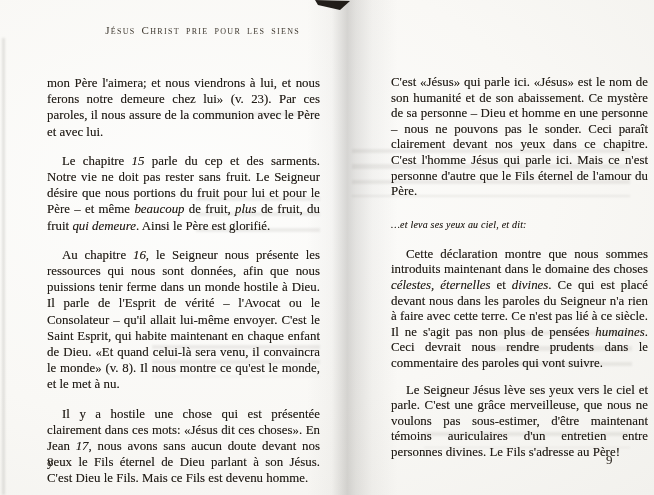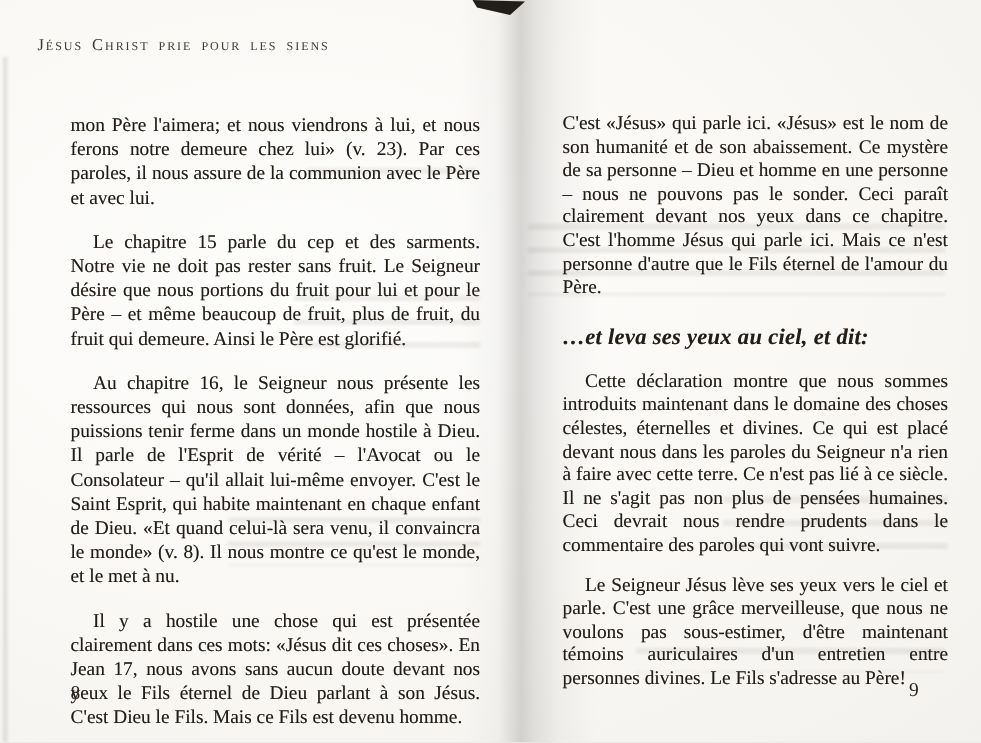"Jésus Christ prie pour les" .running-header { text-align: left -> right }
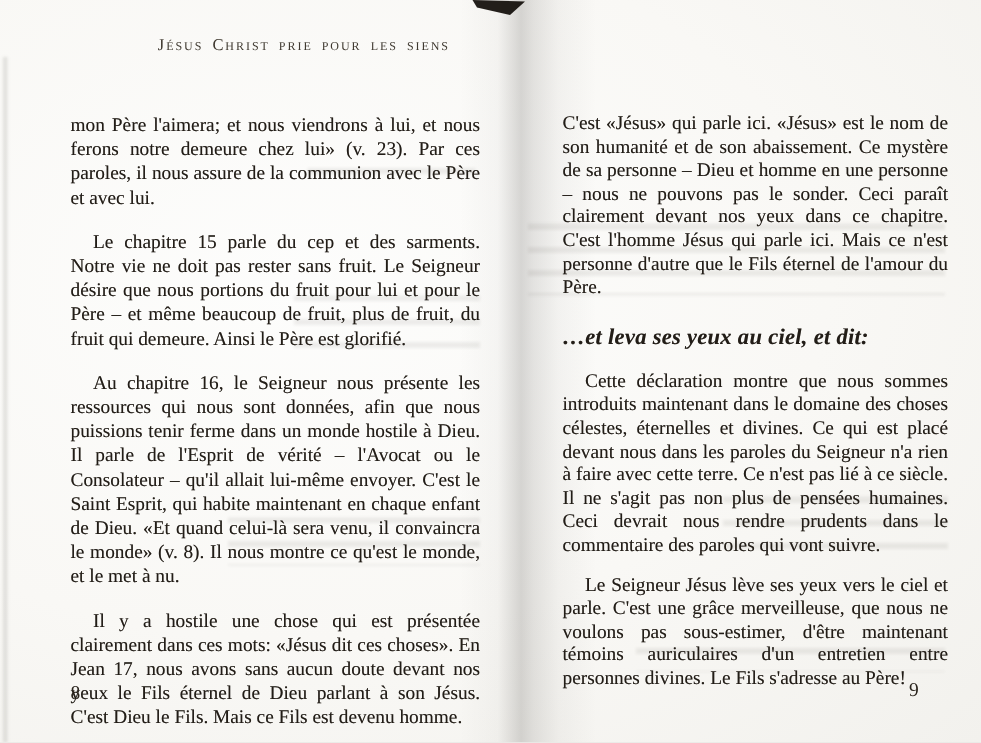"C'est «Jésus» qui parle ici." .right-body { left: 375px -> 391px }
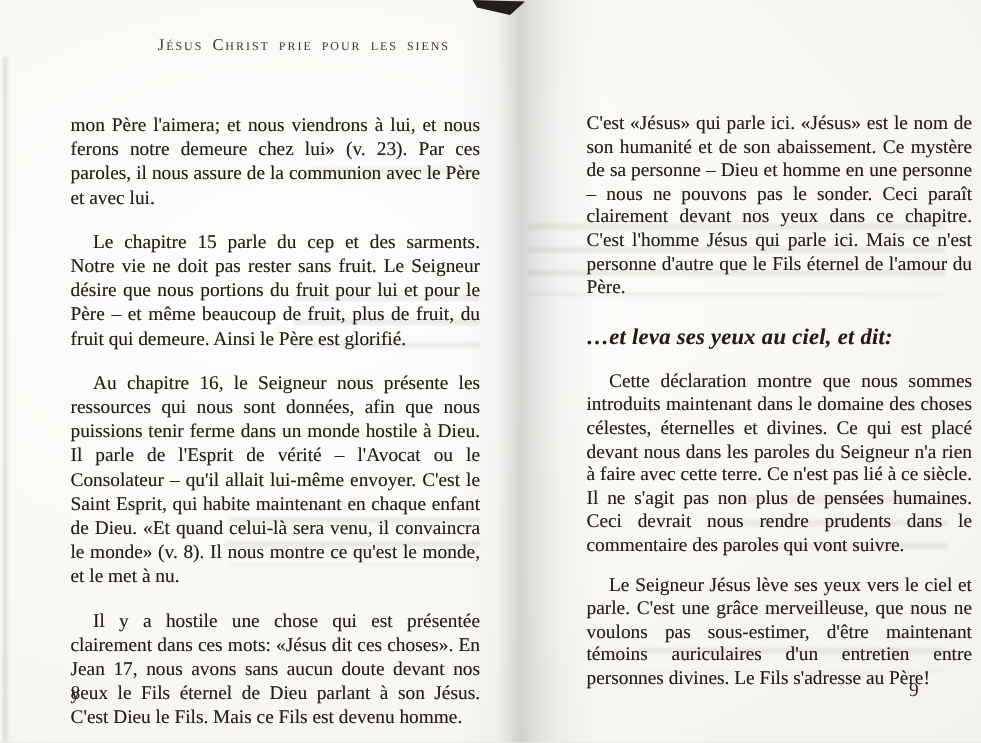"15" .it { font-style: none -> italic }
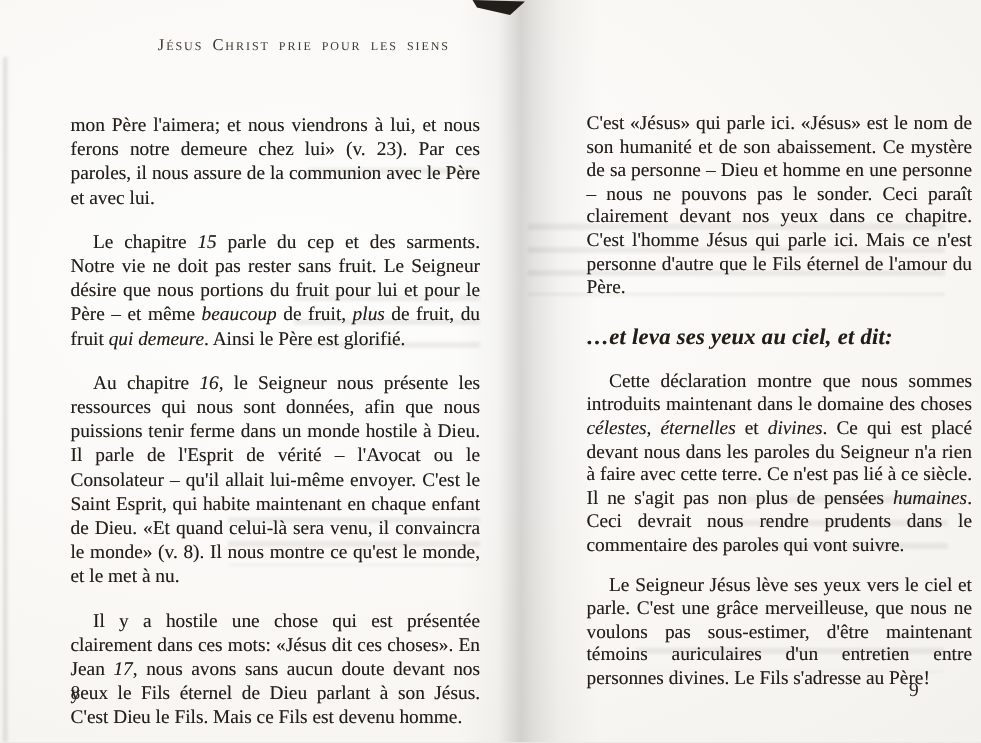"…et leva ses yeux au" .section-heading { font-size: 15px -> 10px; font-weight: bold -> normal }
